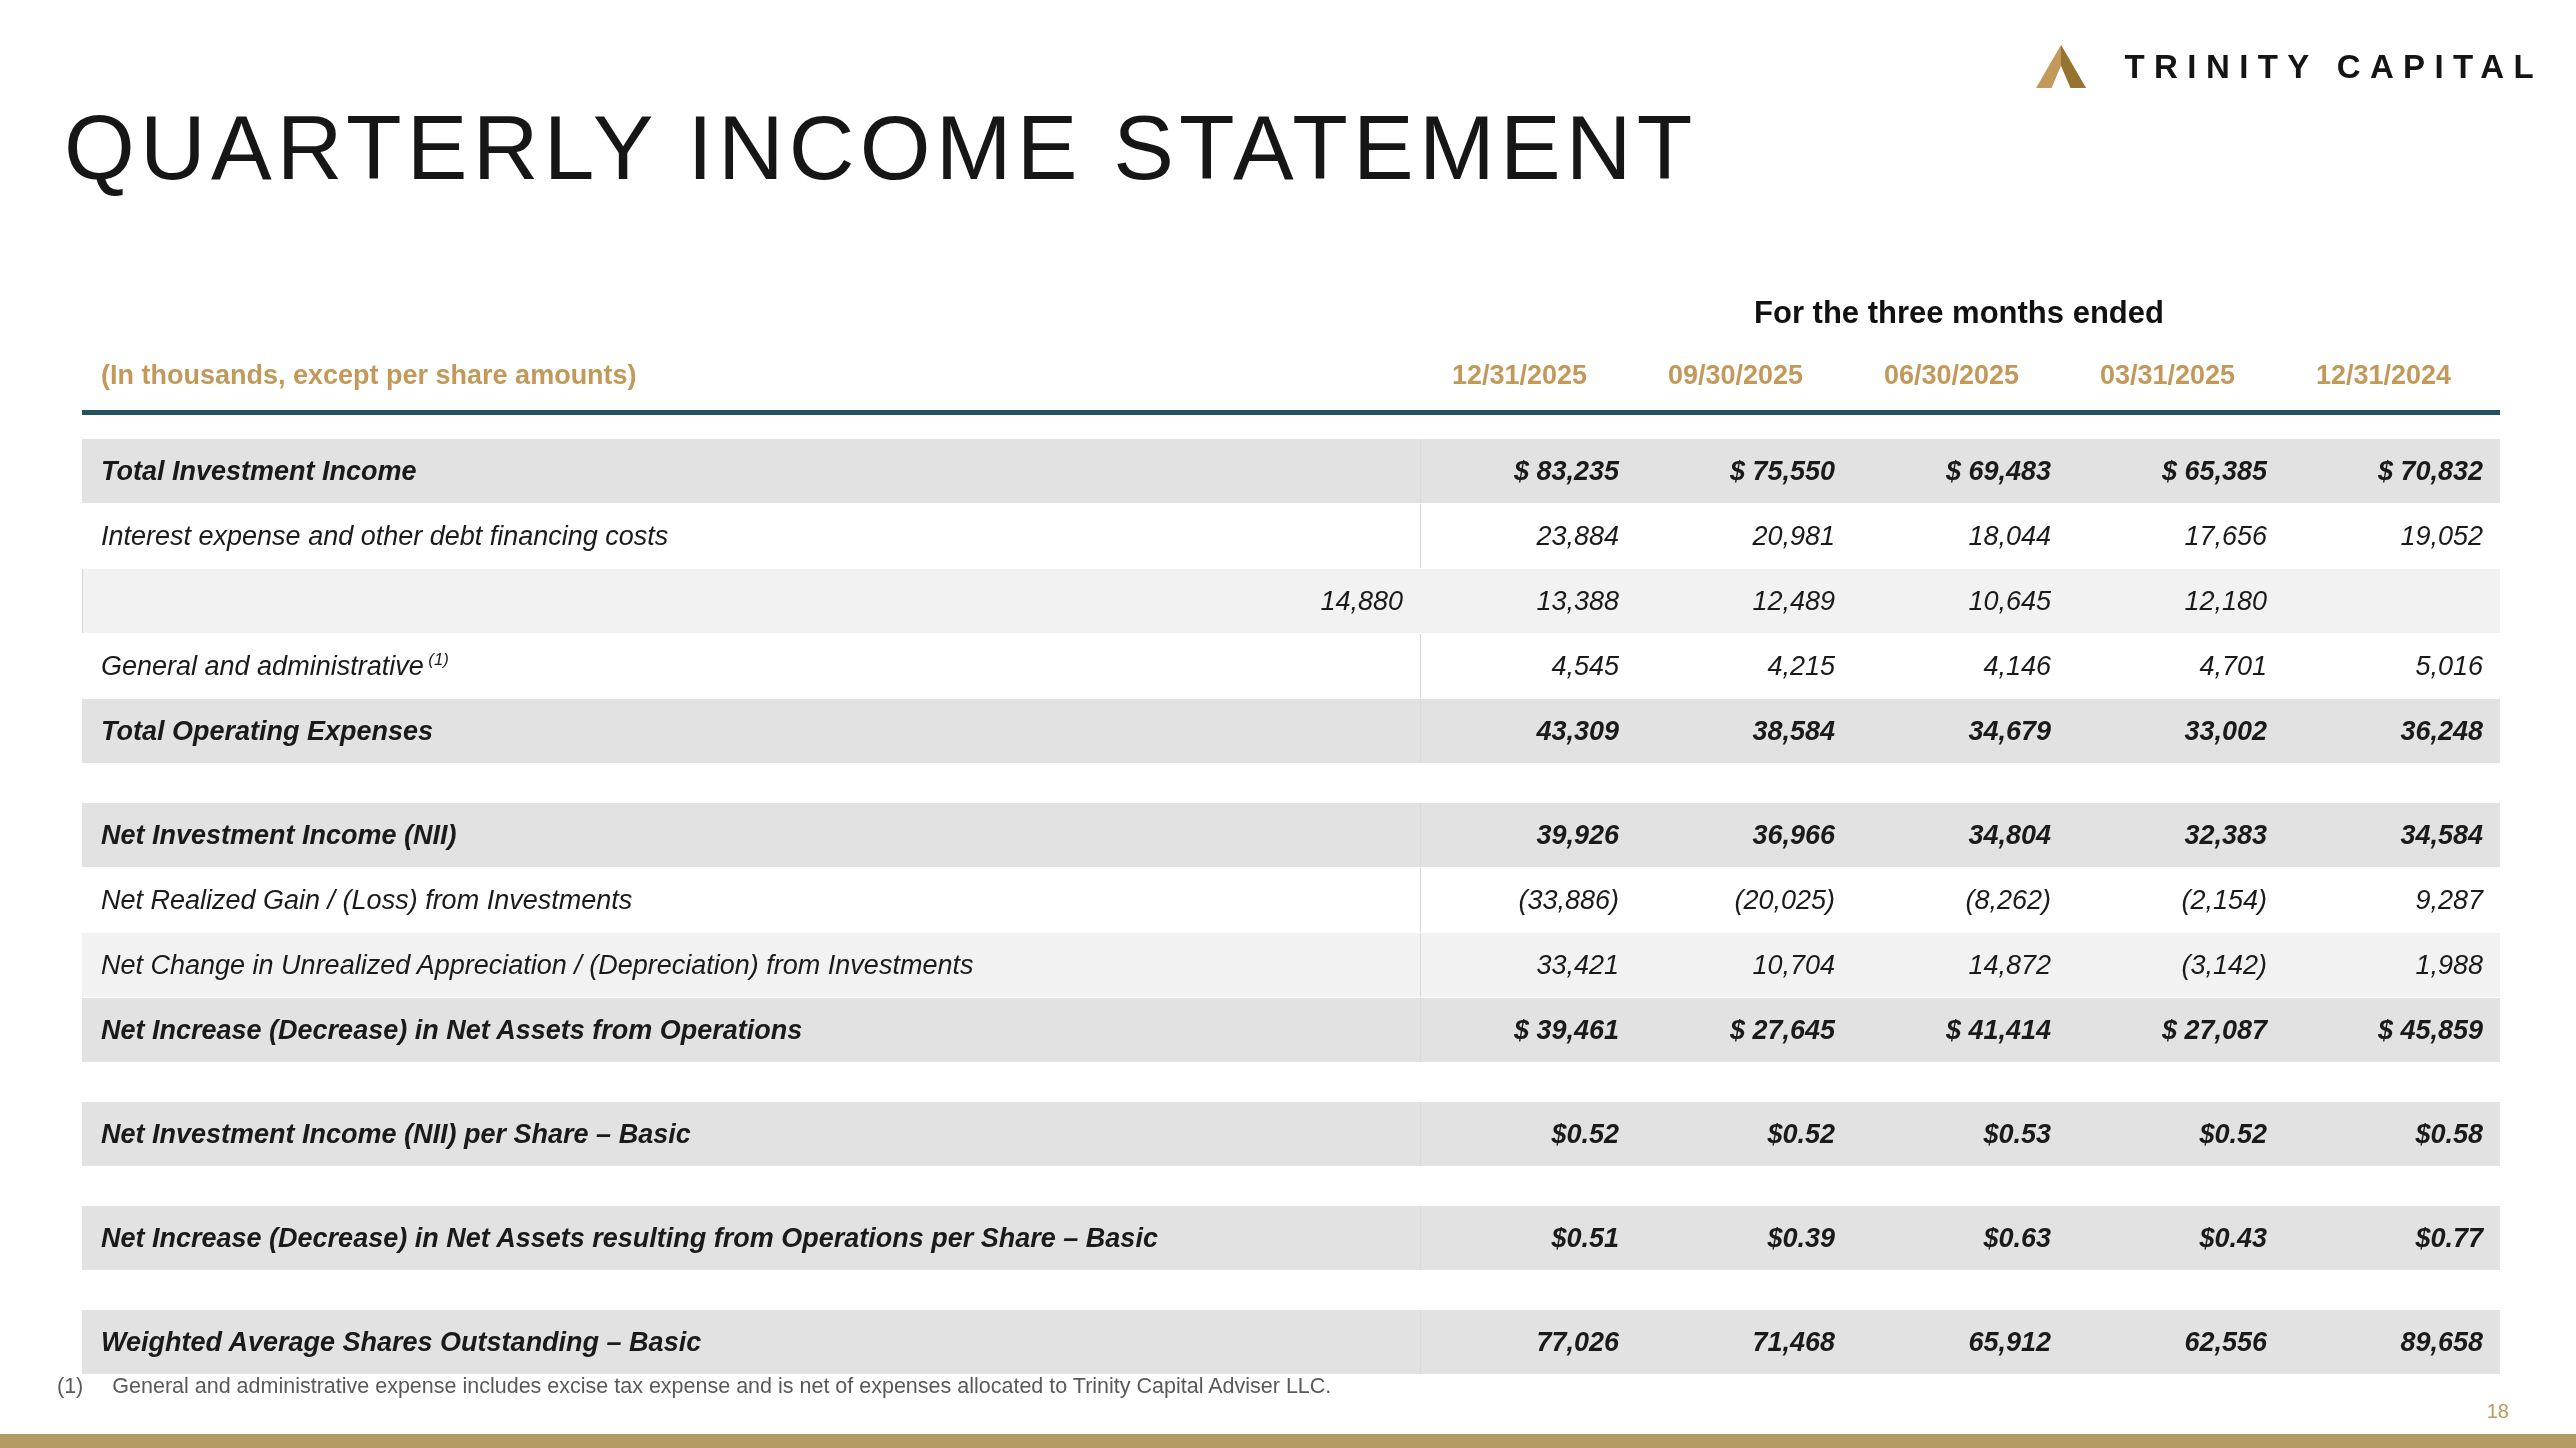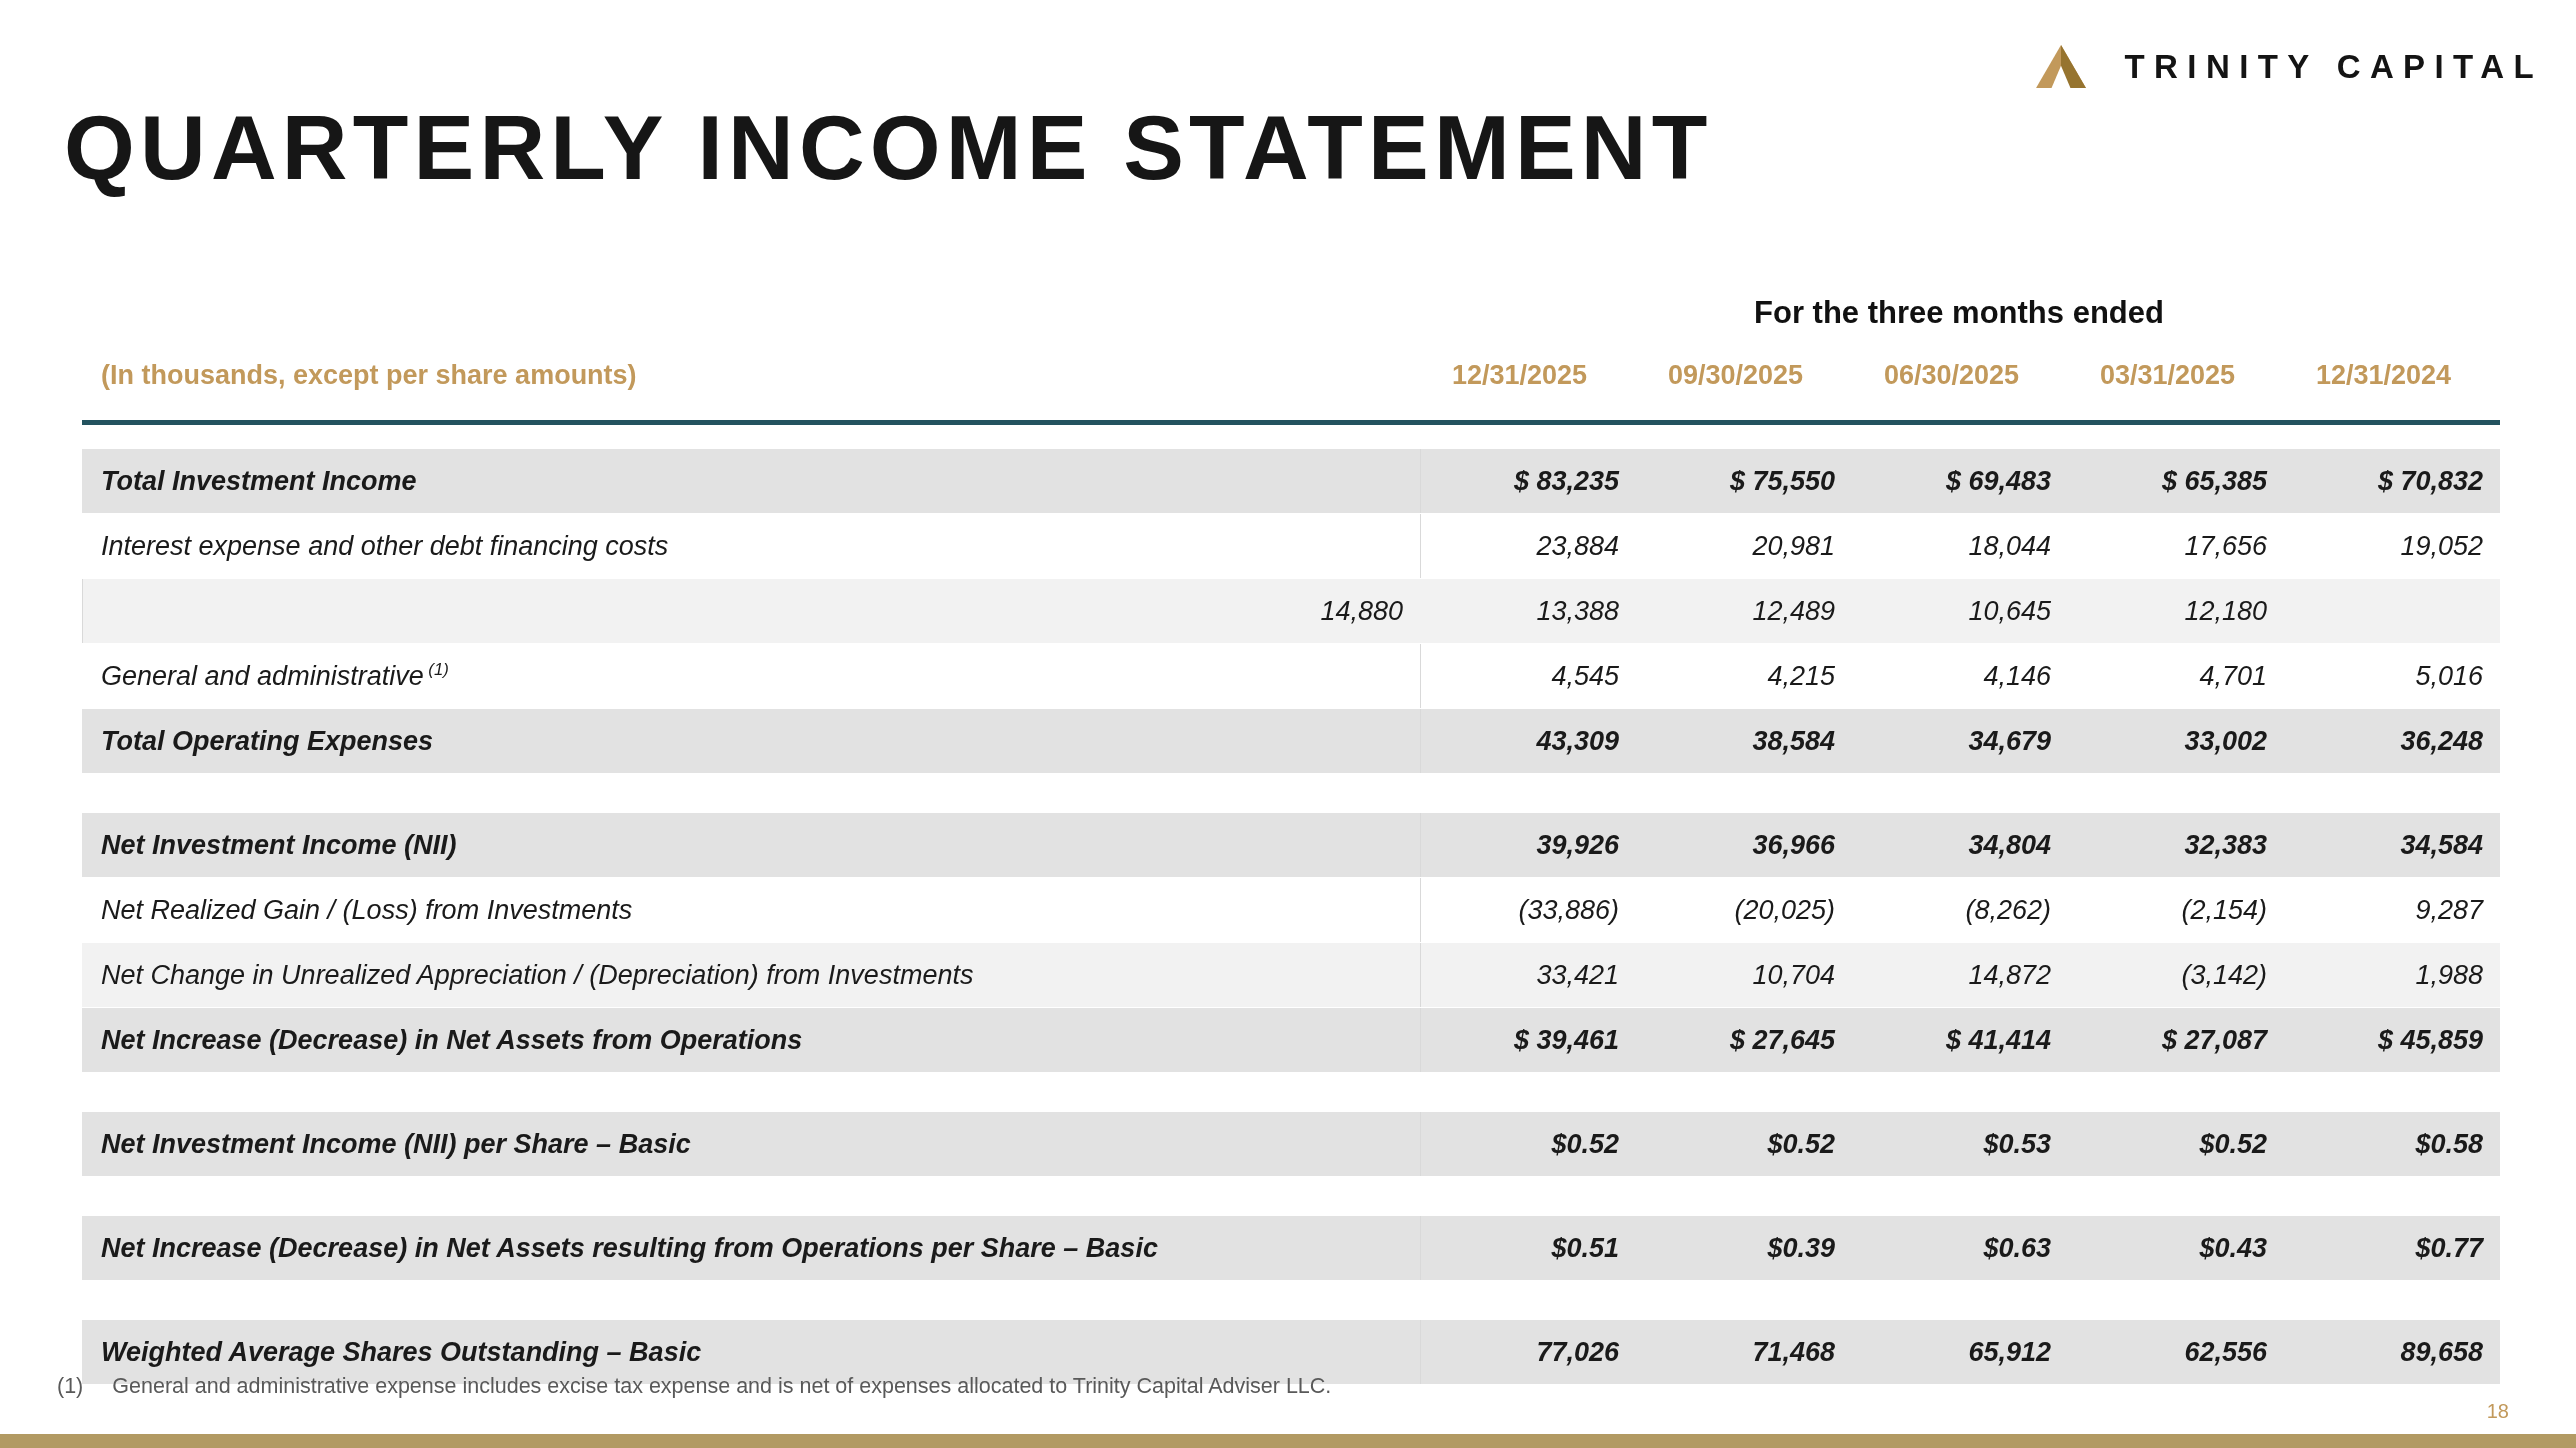"QUARTERLY INCOME STATEMENT" .title { font-weight: 700 -> 400 }
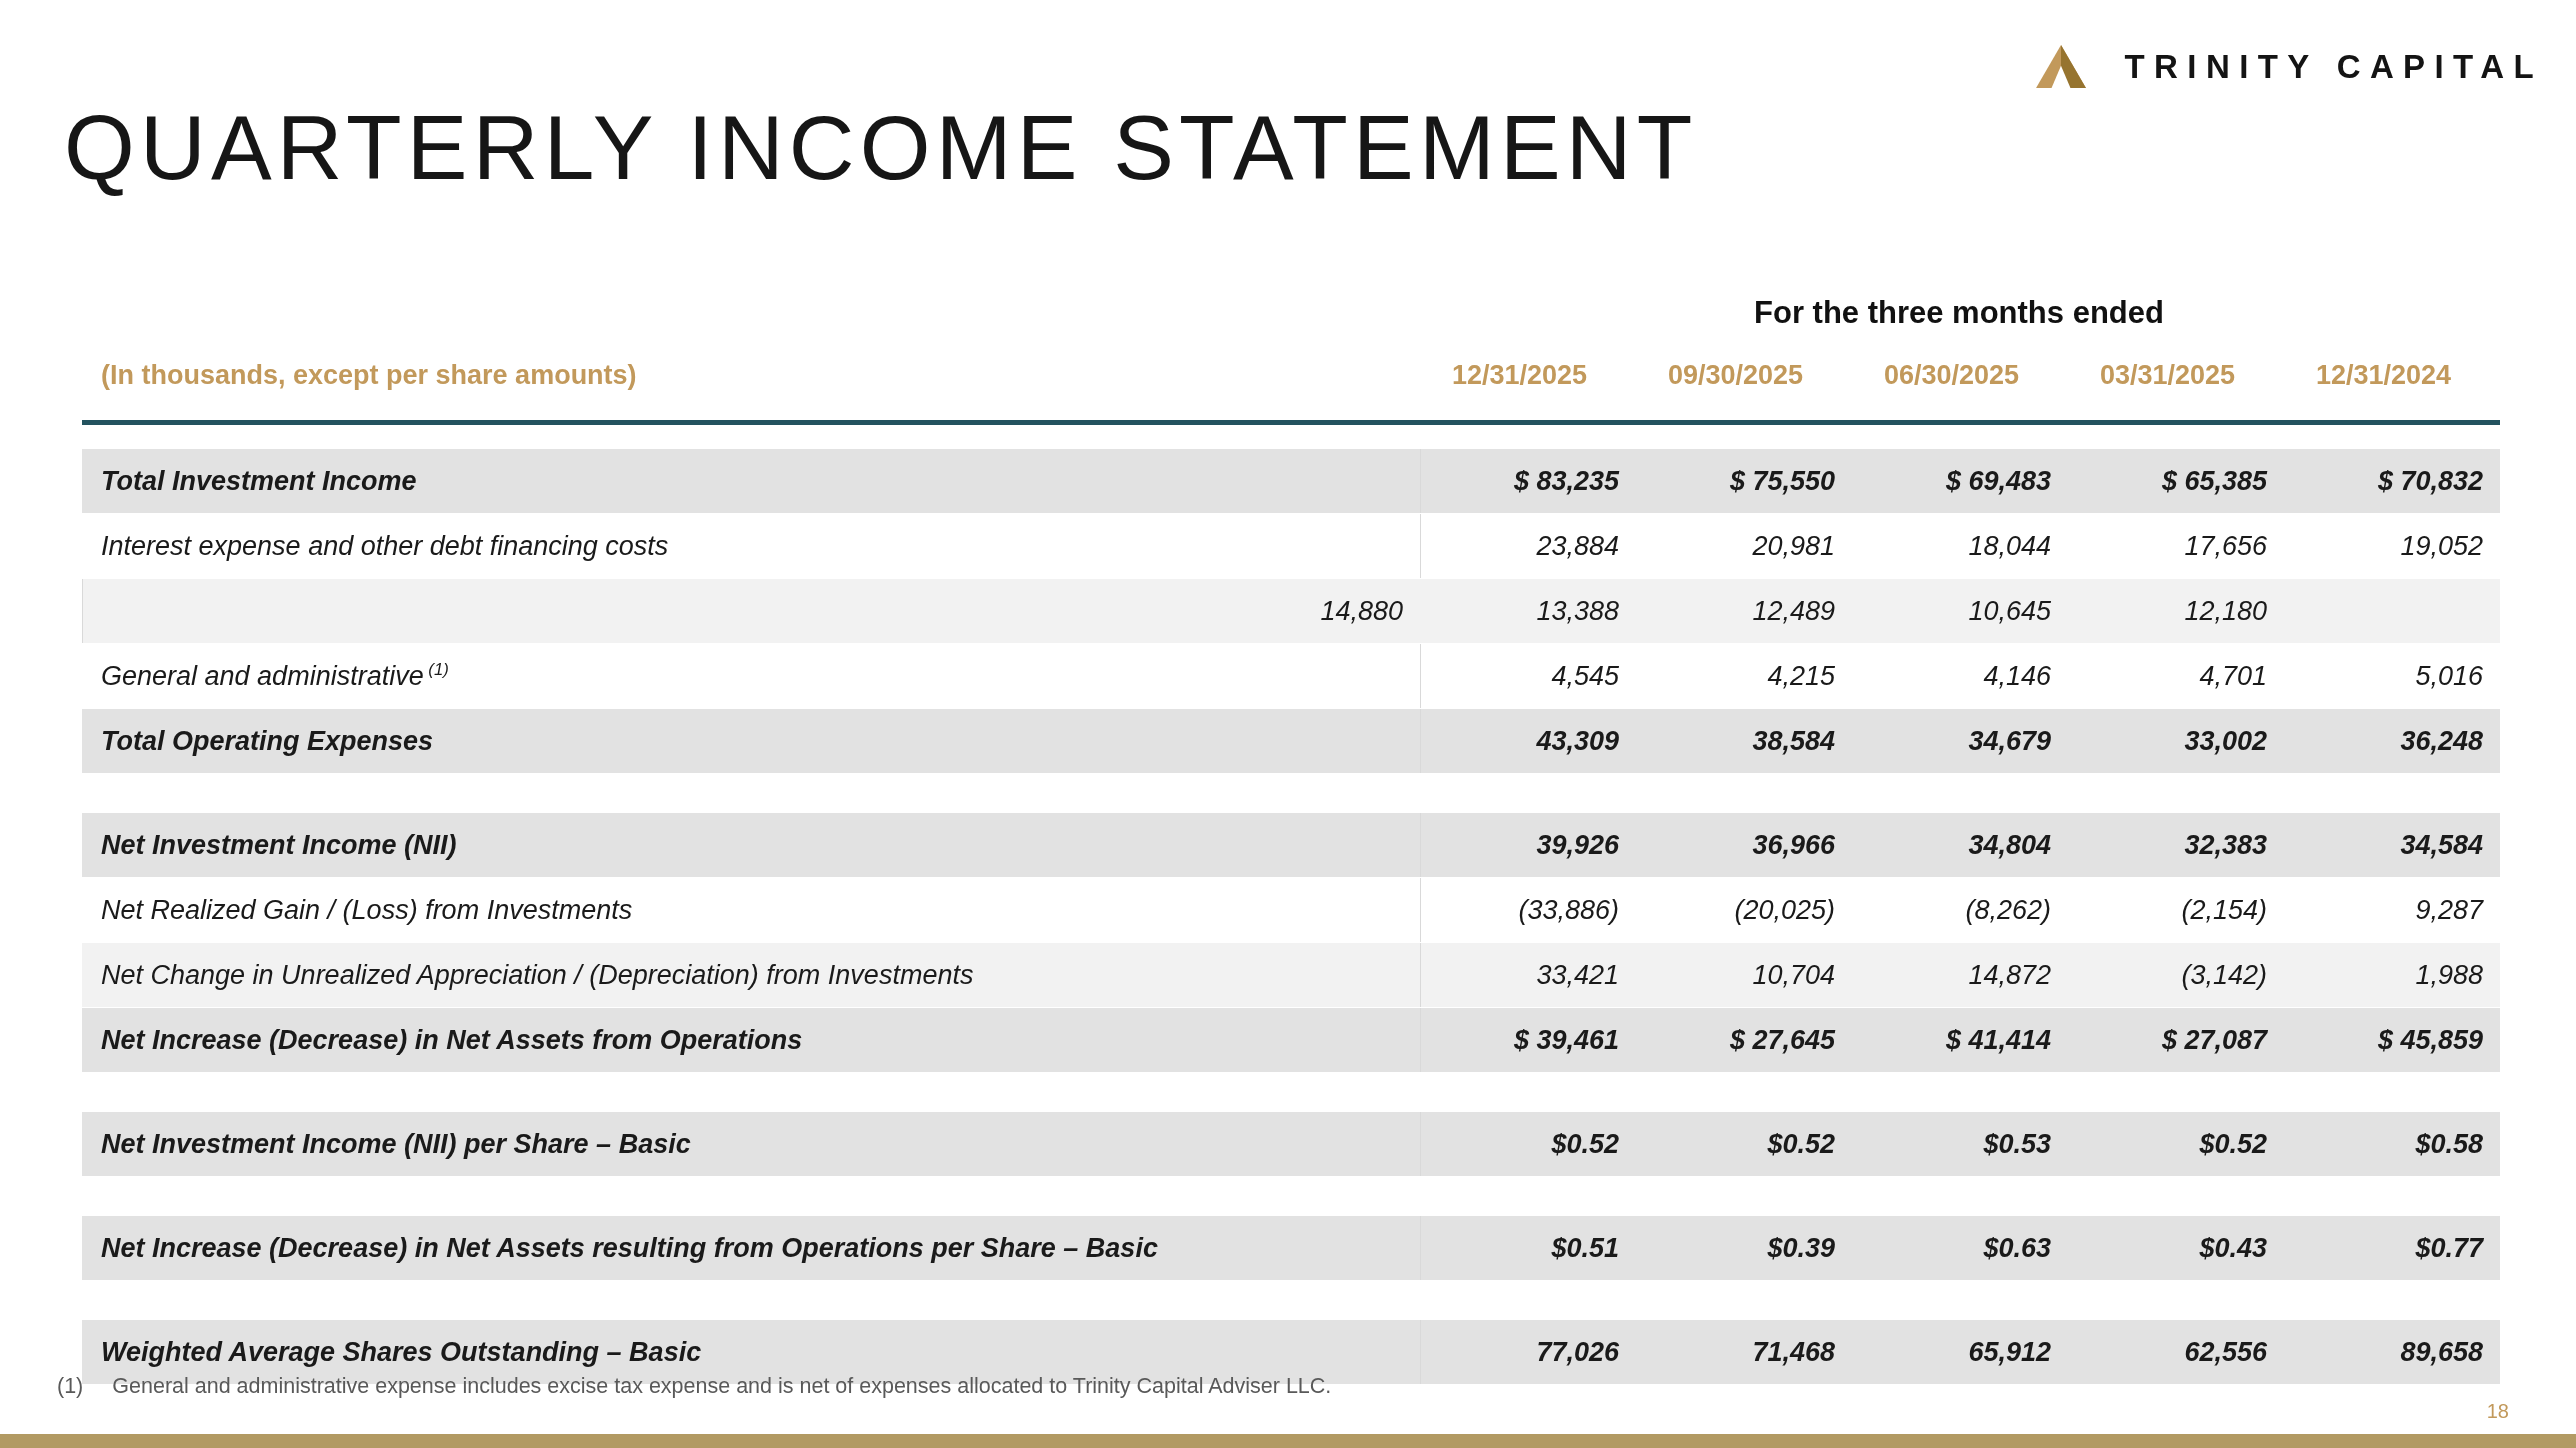"(In thousands, except per share" .header-row { padding-bottom: 29px -> 19px }
